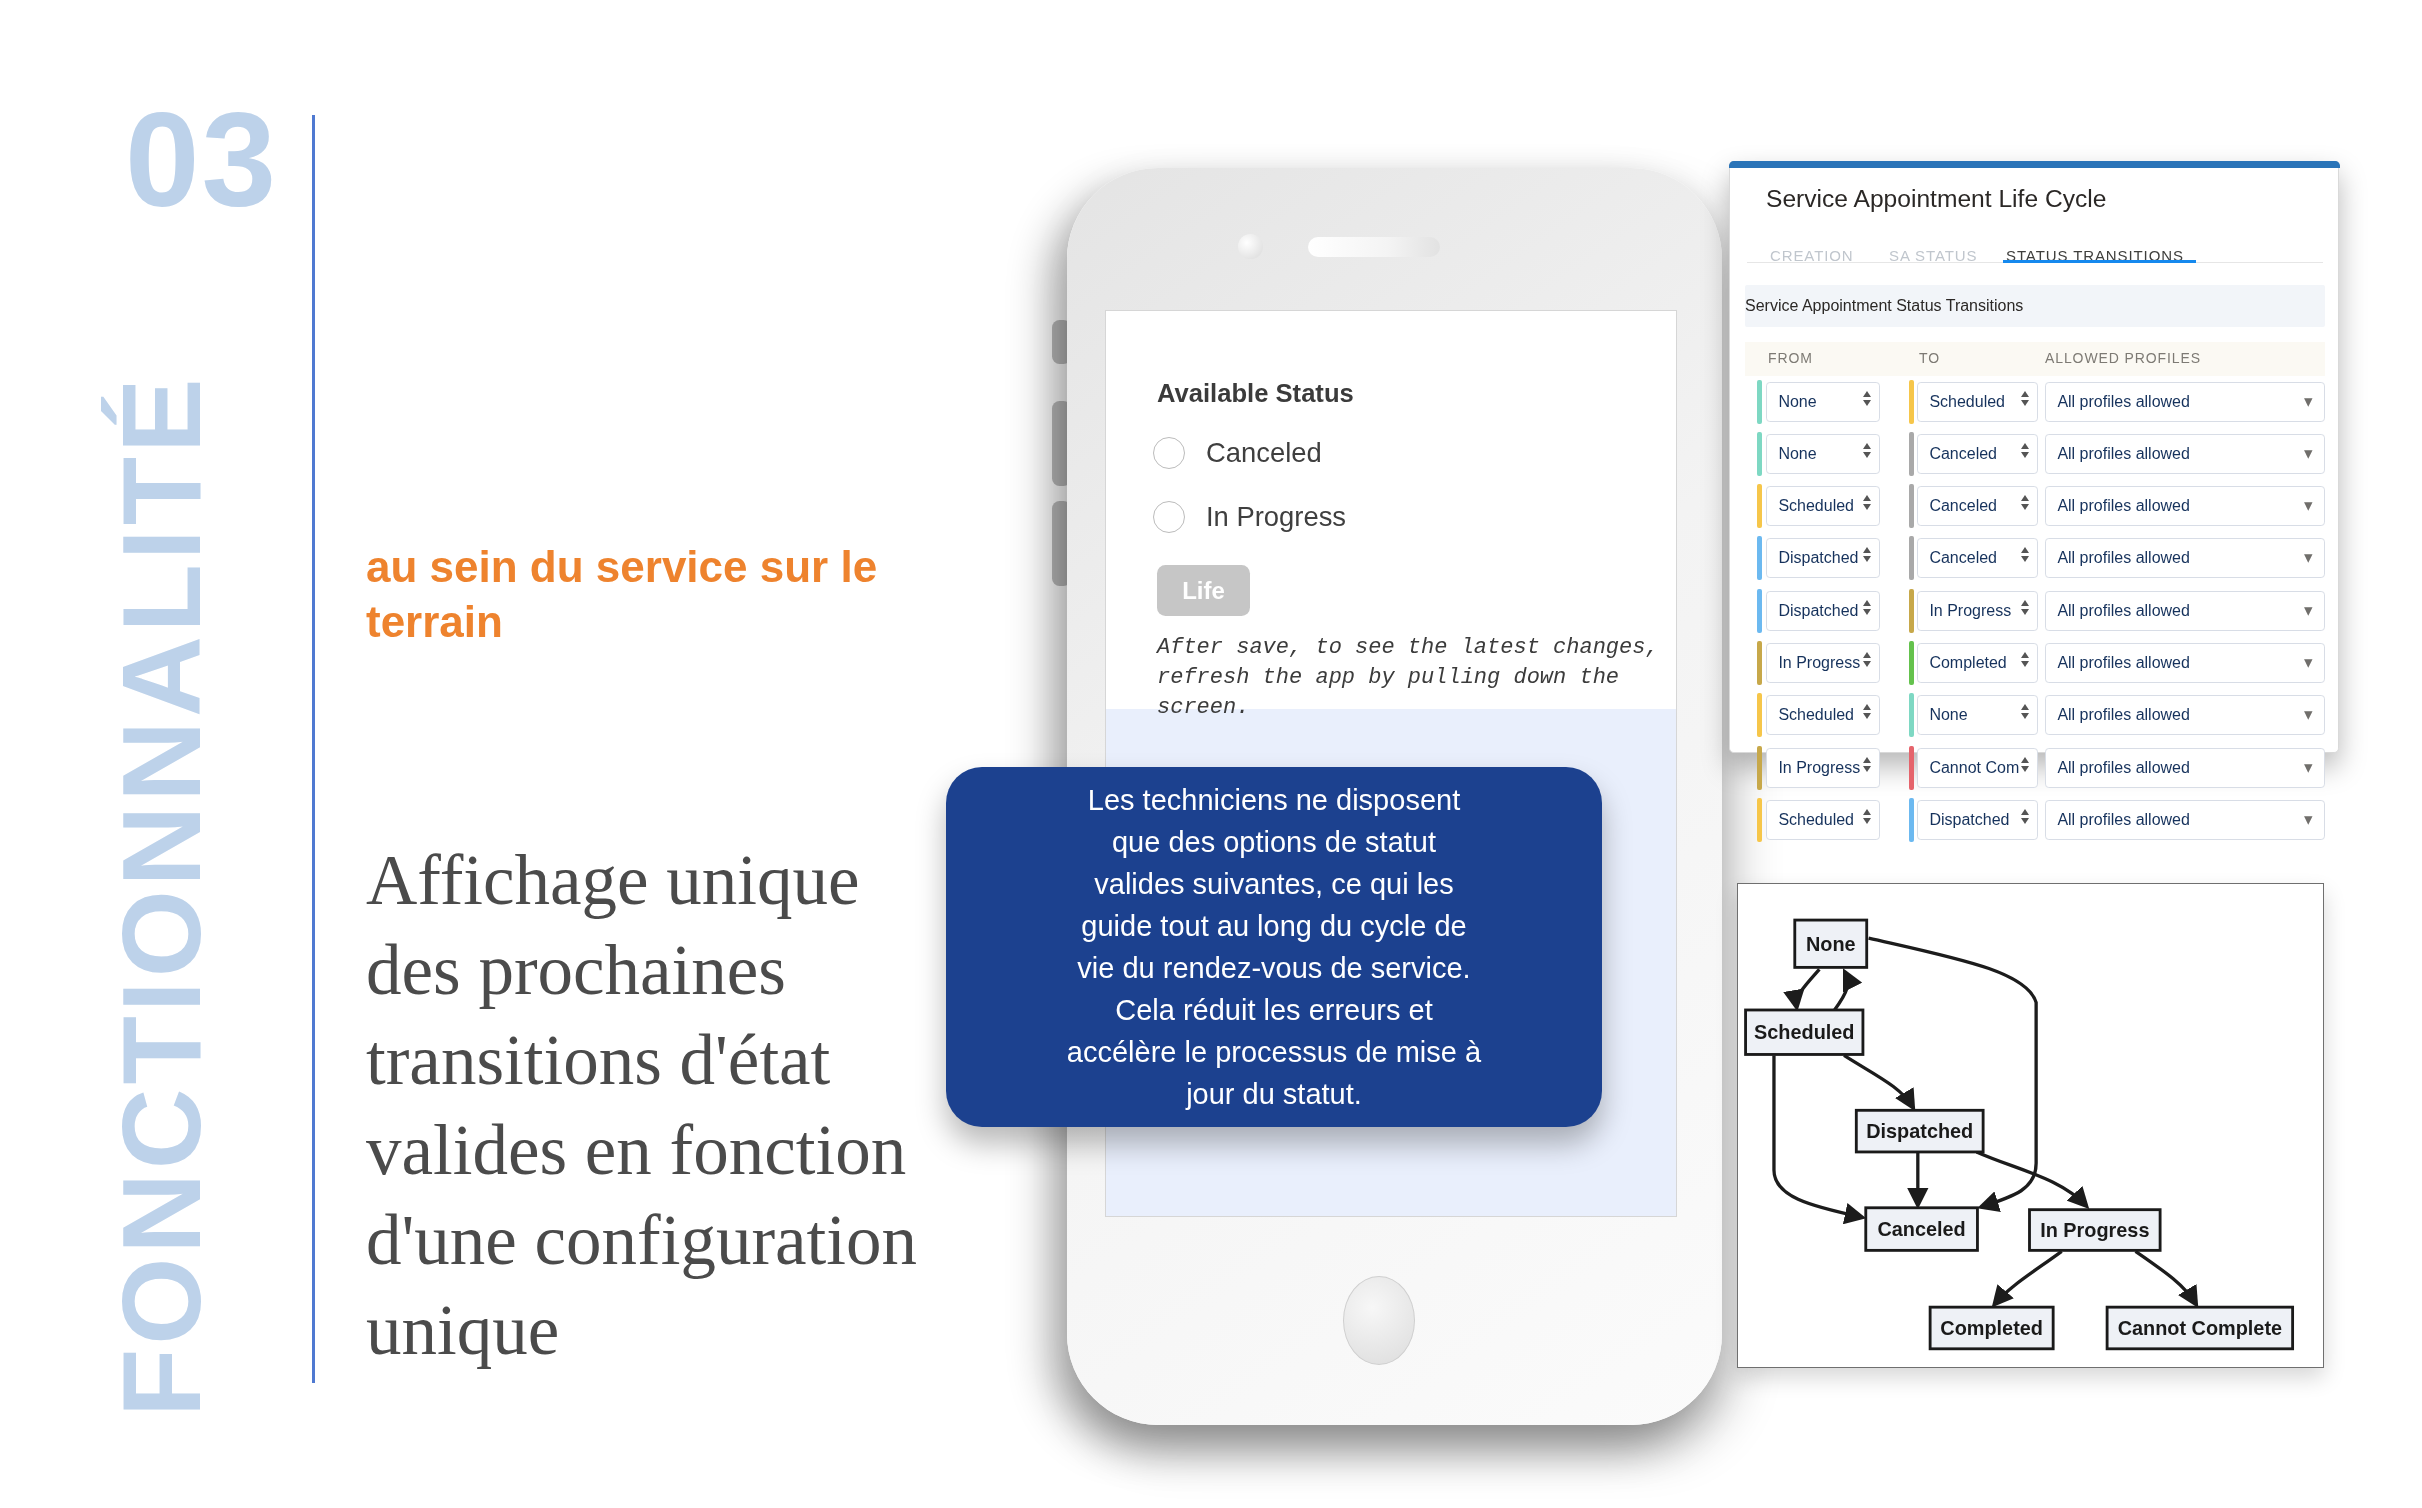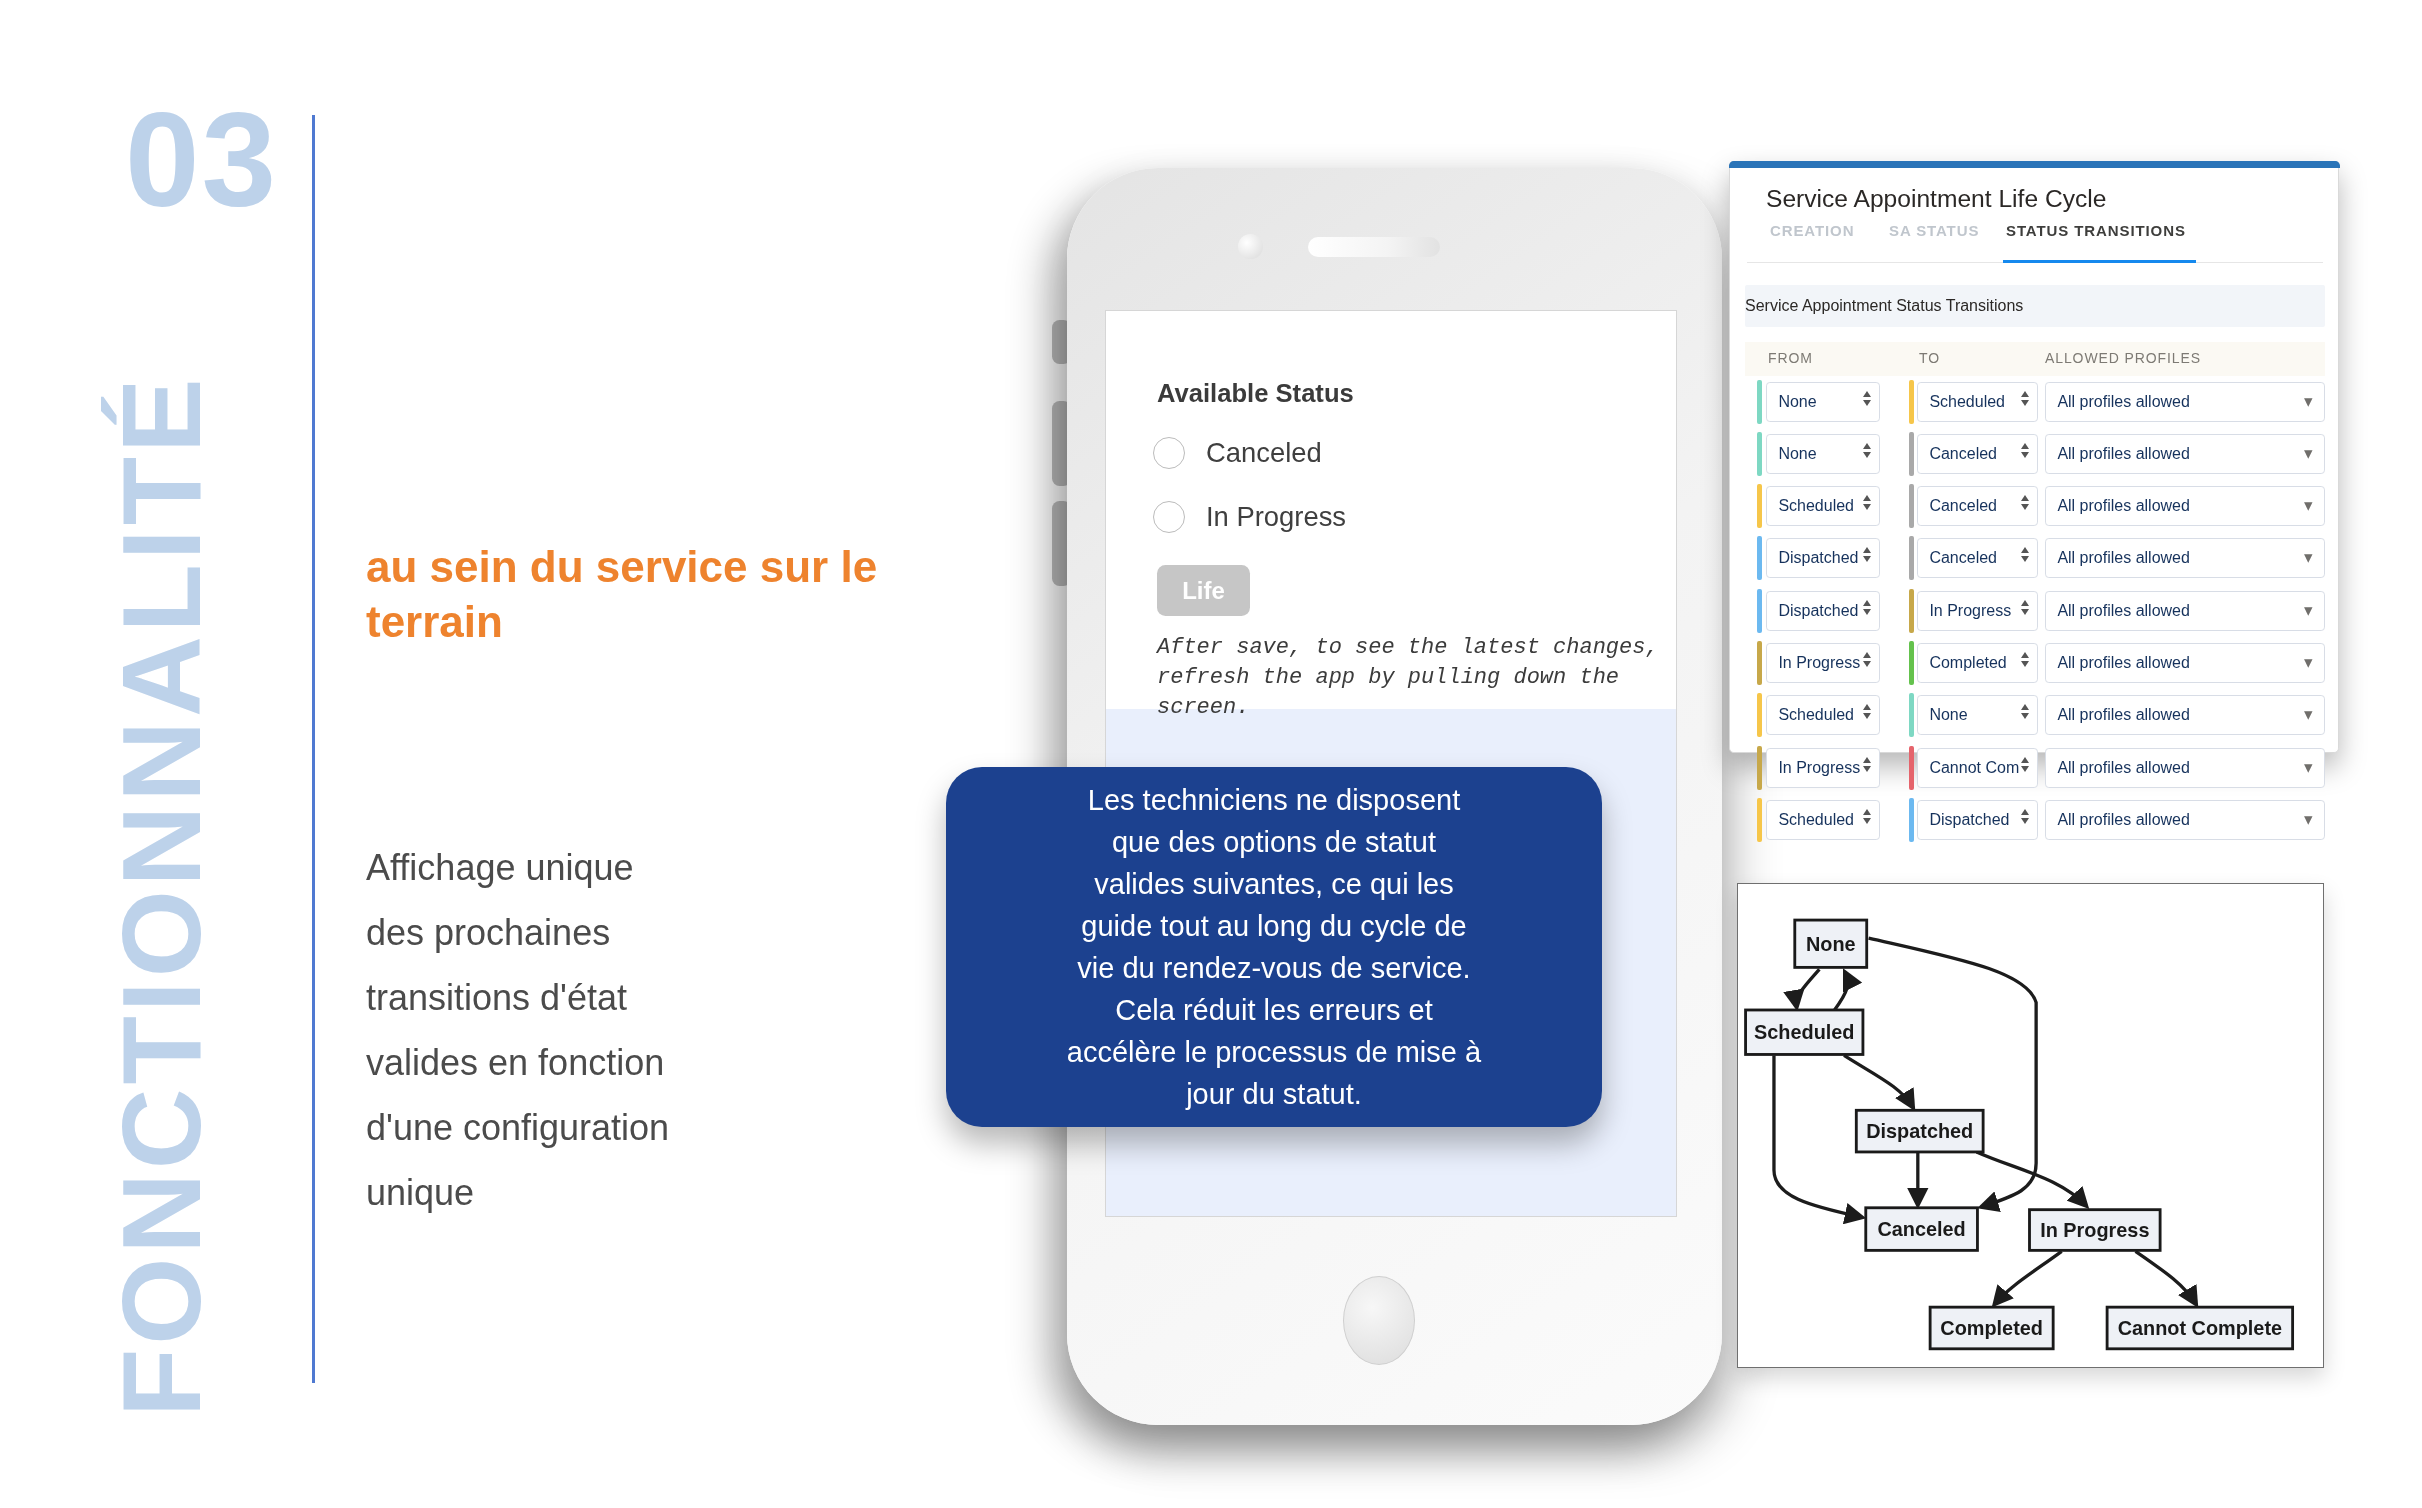"CREATION" .sf-tab { font-weight: 700 -> 400; top: 60px -> 85px }
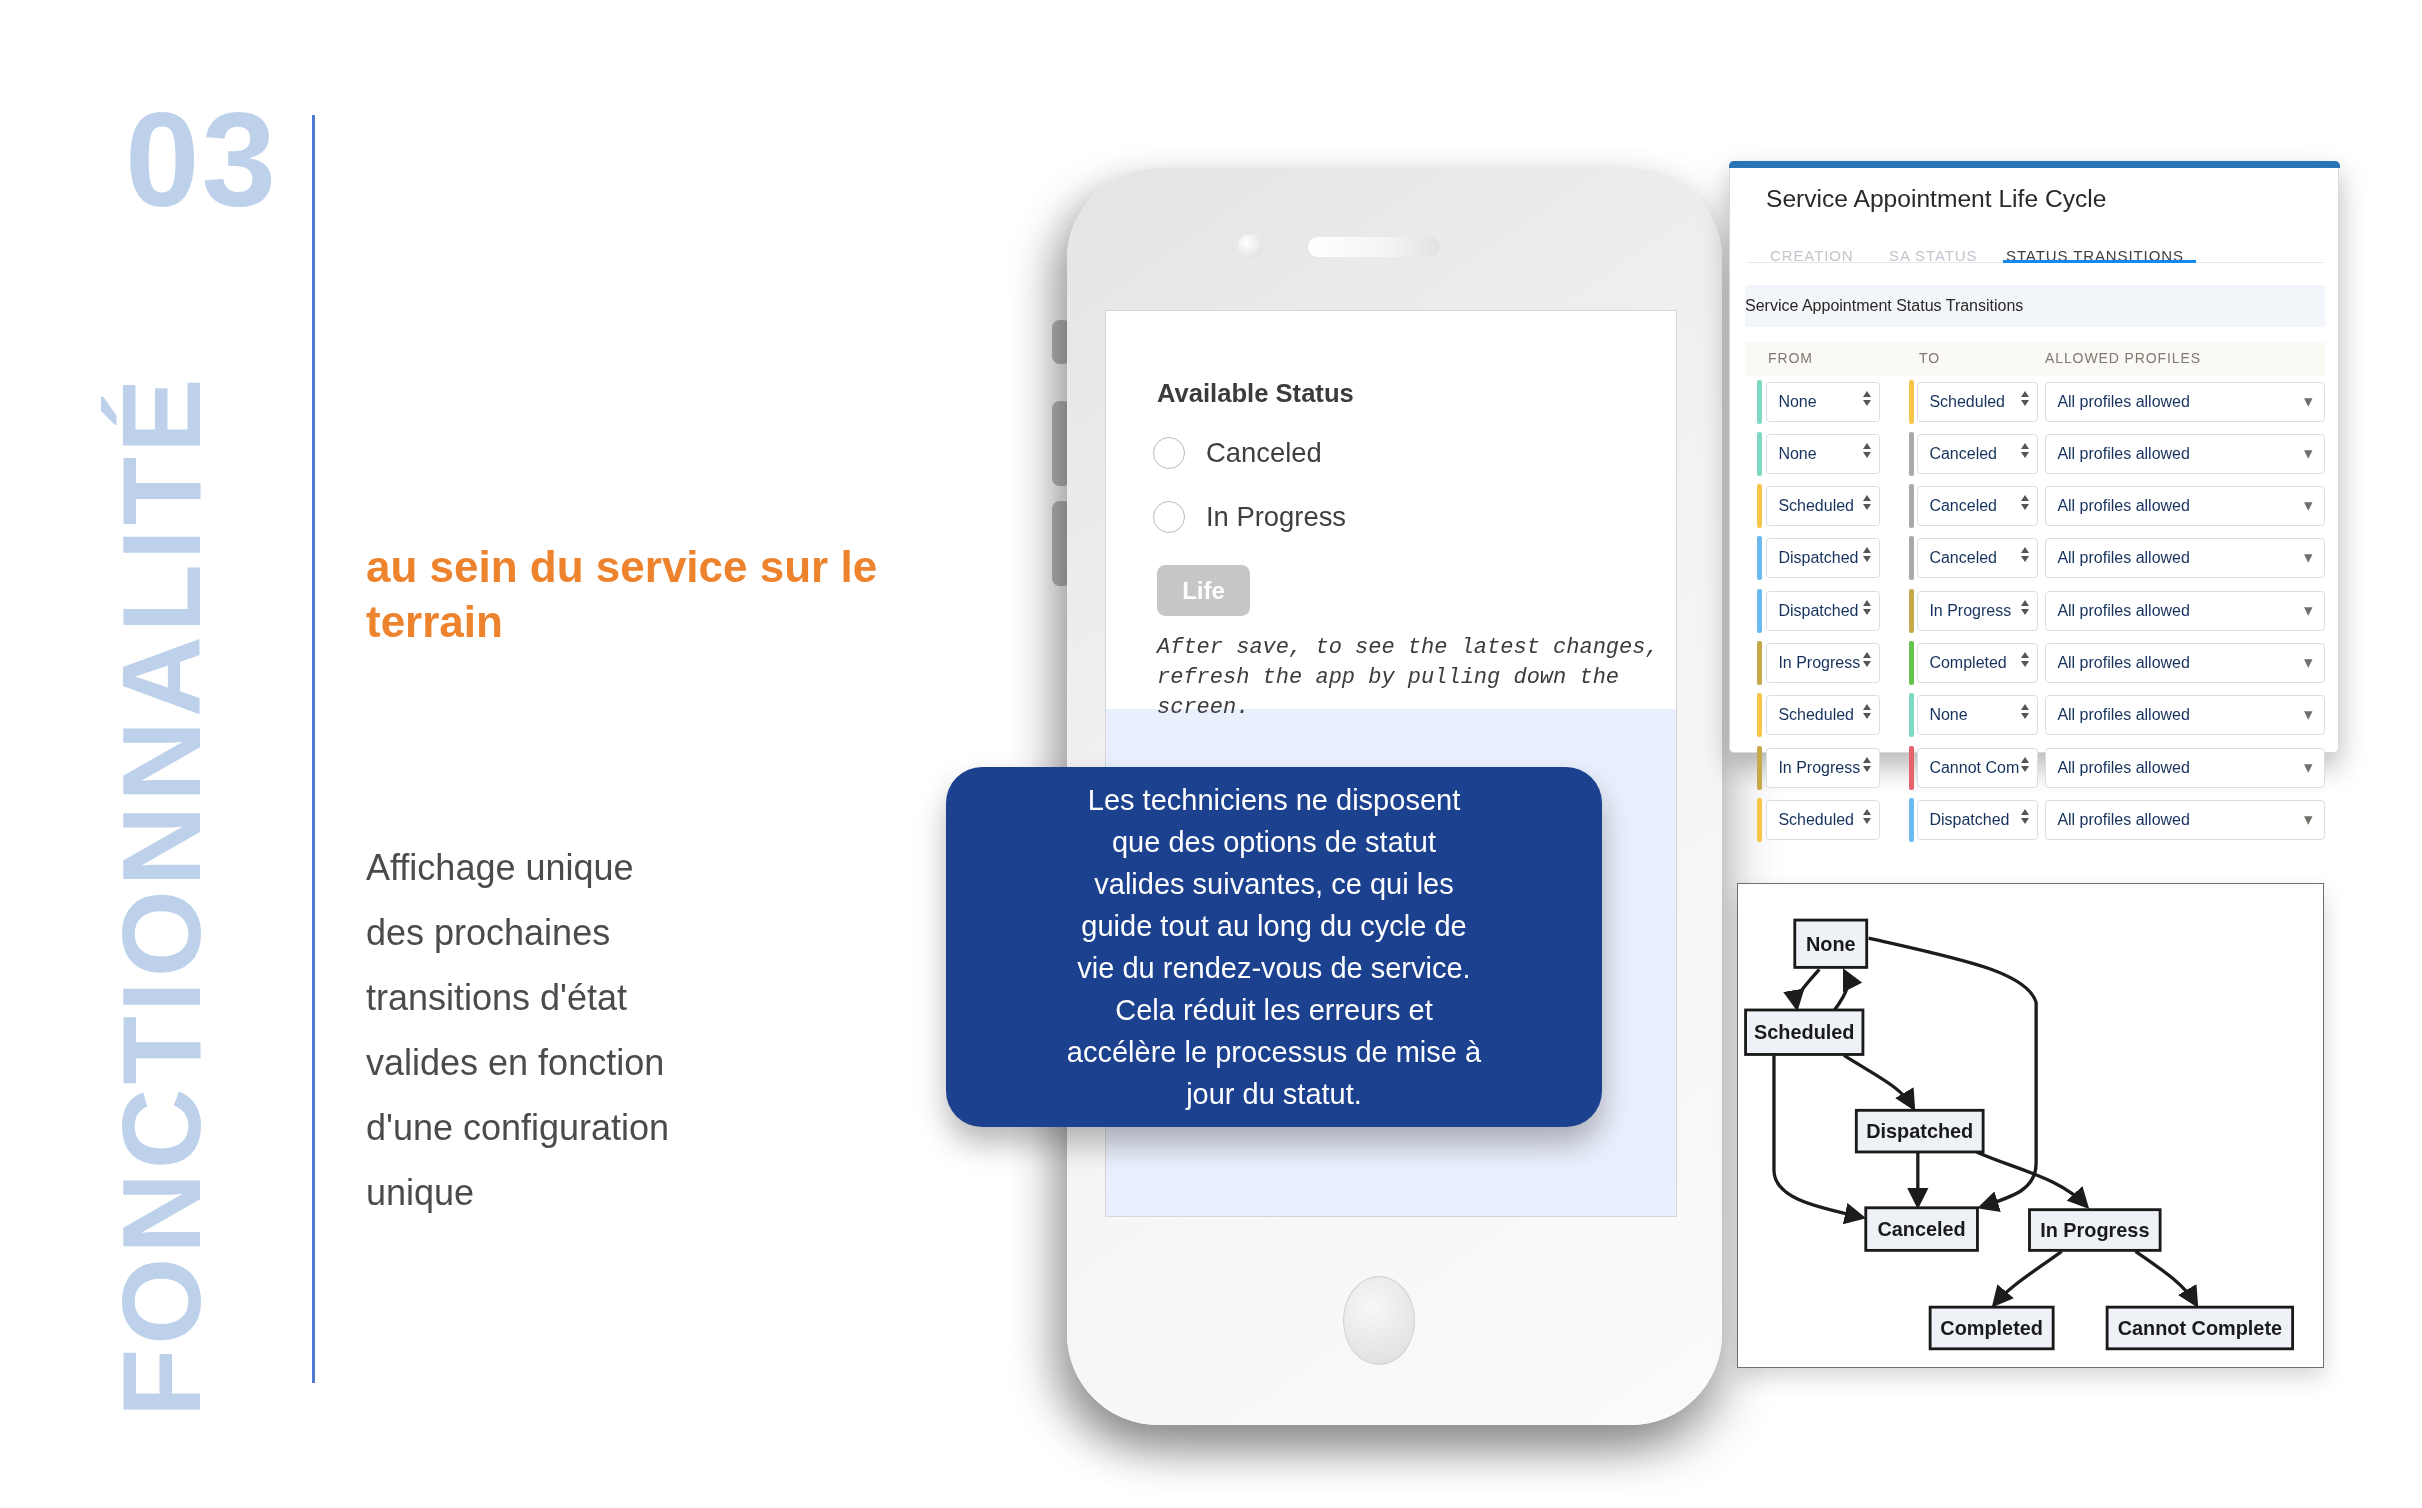"Affichage unique" .description { font-family: none -> Liberation Serif, serif; font-size: 36px -> 71px; line-height: 65px -> 90px }
